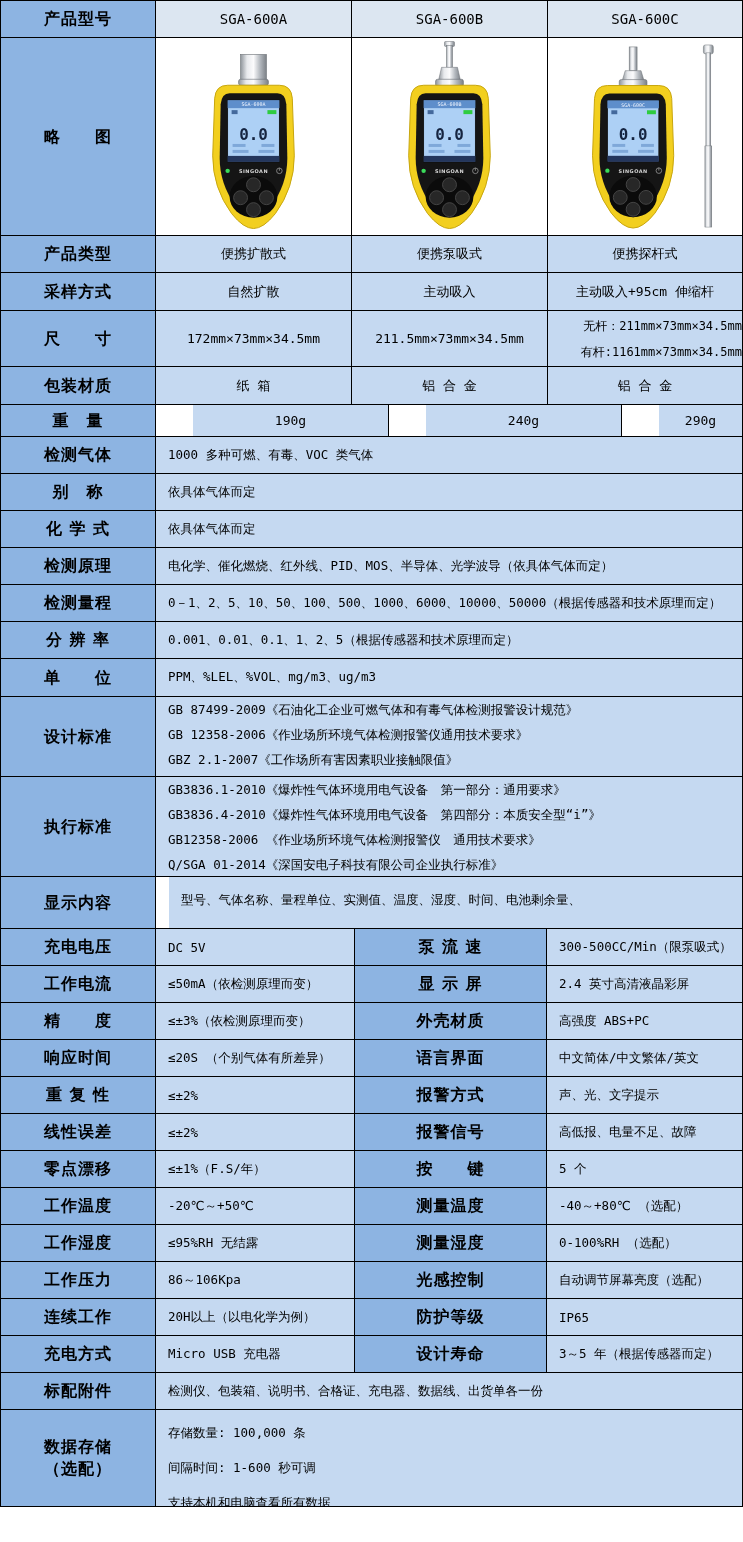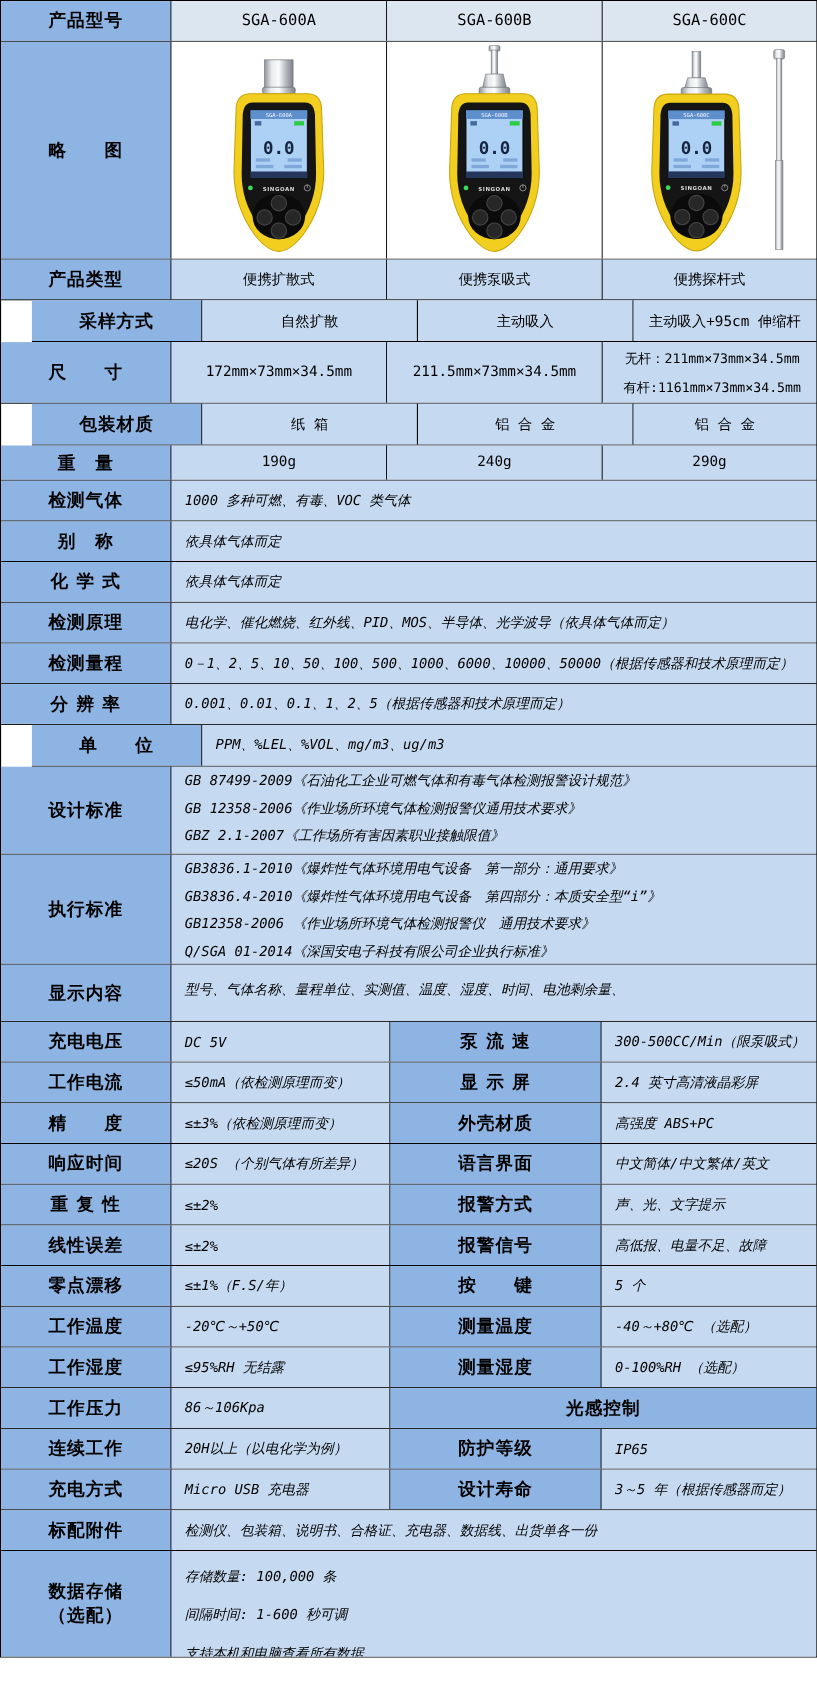"采样方式" .h38 { margin-left: 28px -> none }
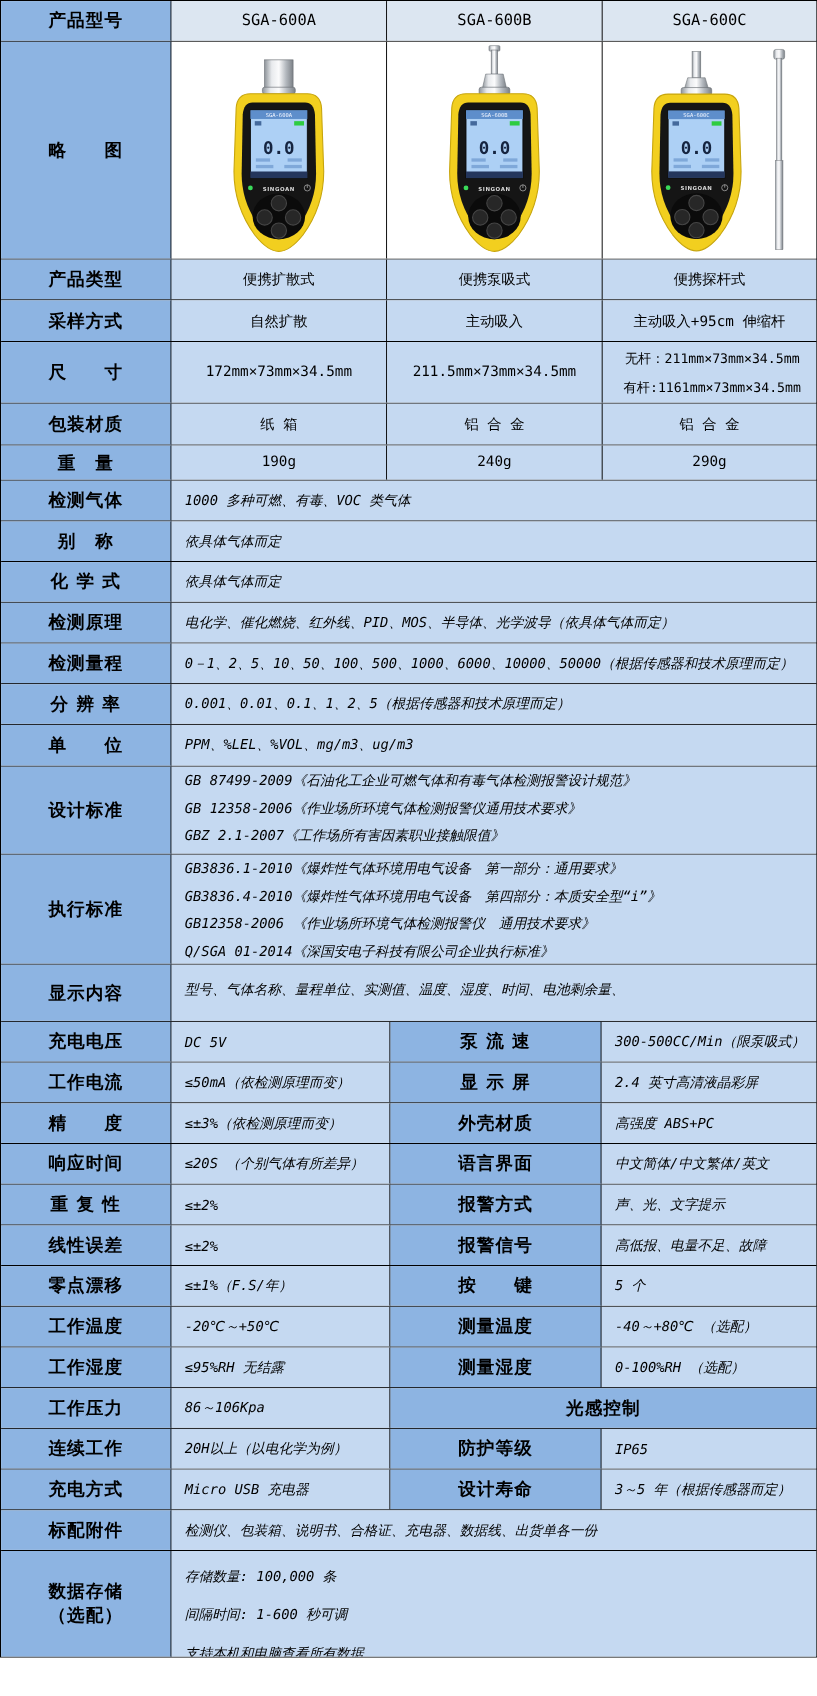"无杆：211mm×73mm×34.5mm" .clines { align-items: center -> flex-end }
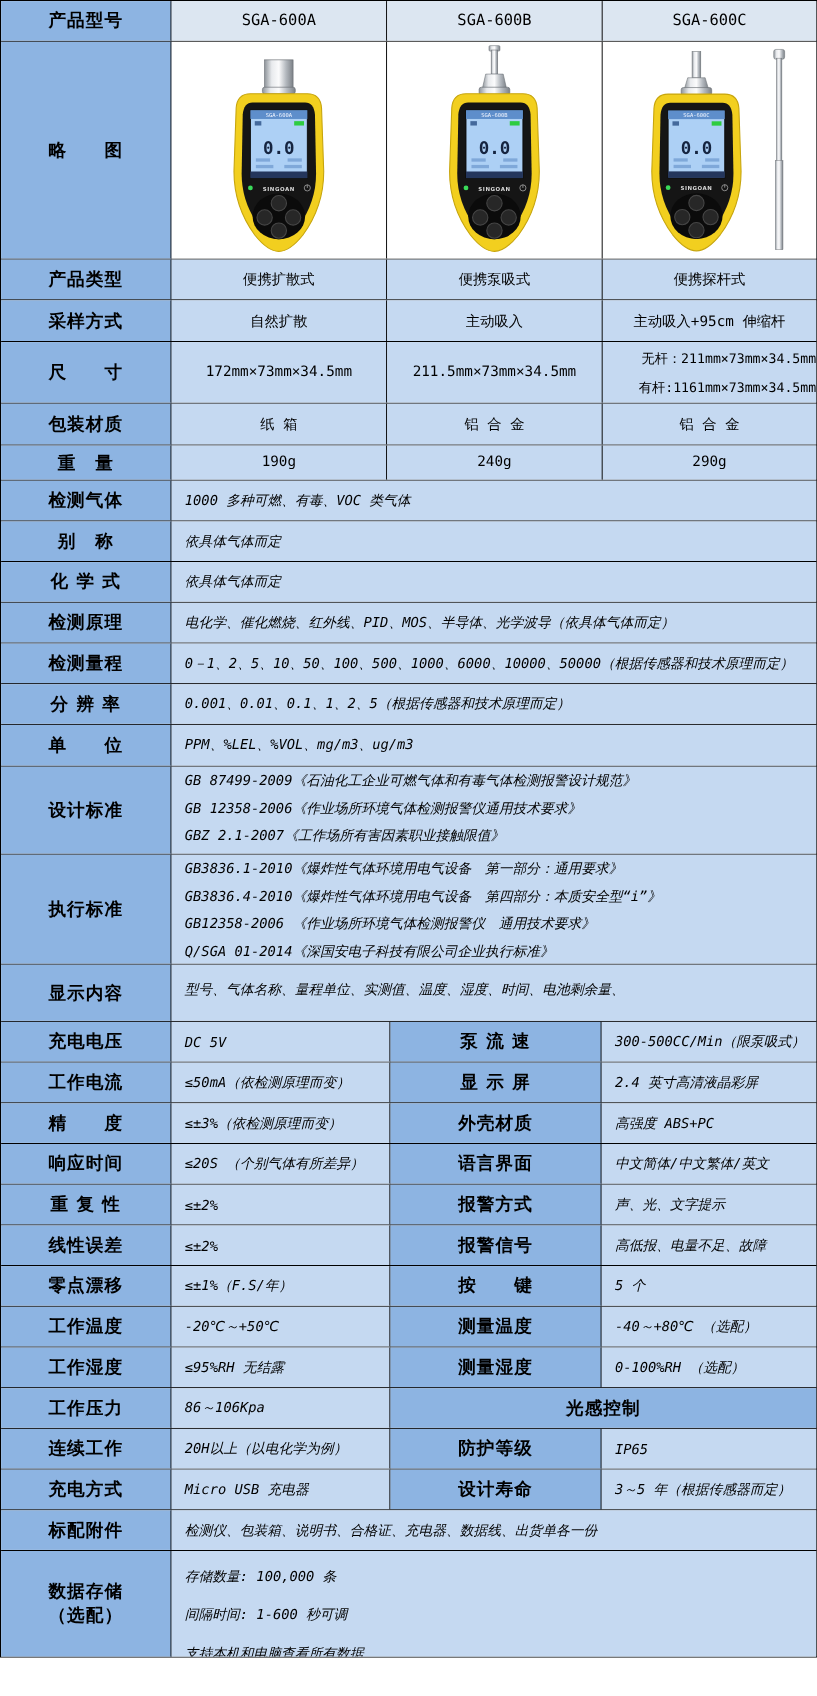"重 量" .h32 { gap: none -> 37px }
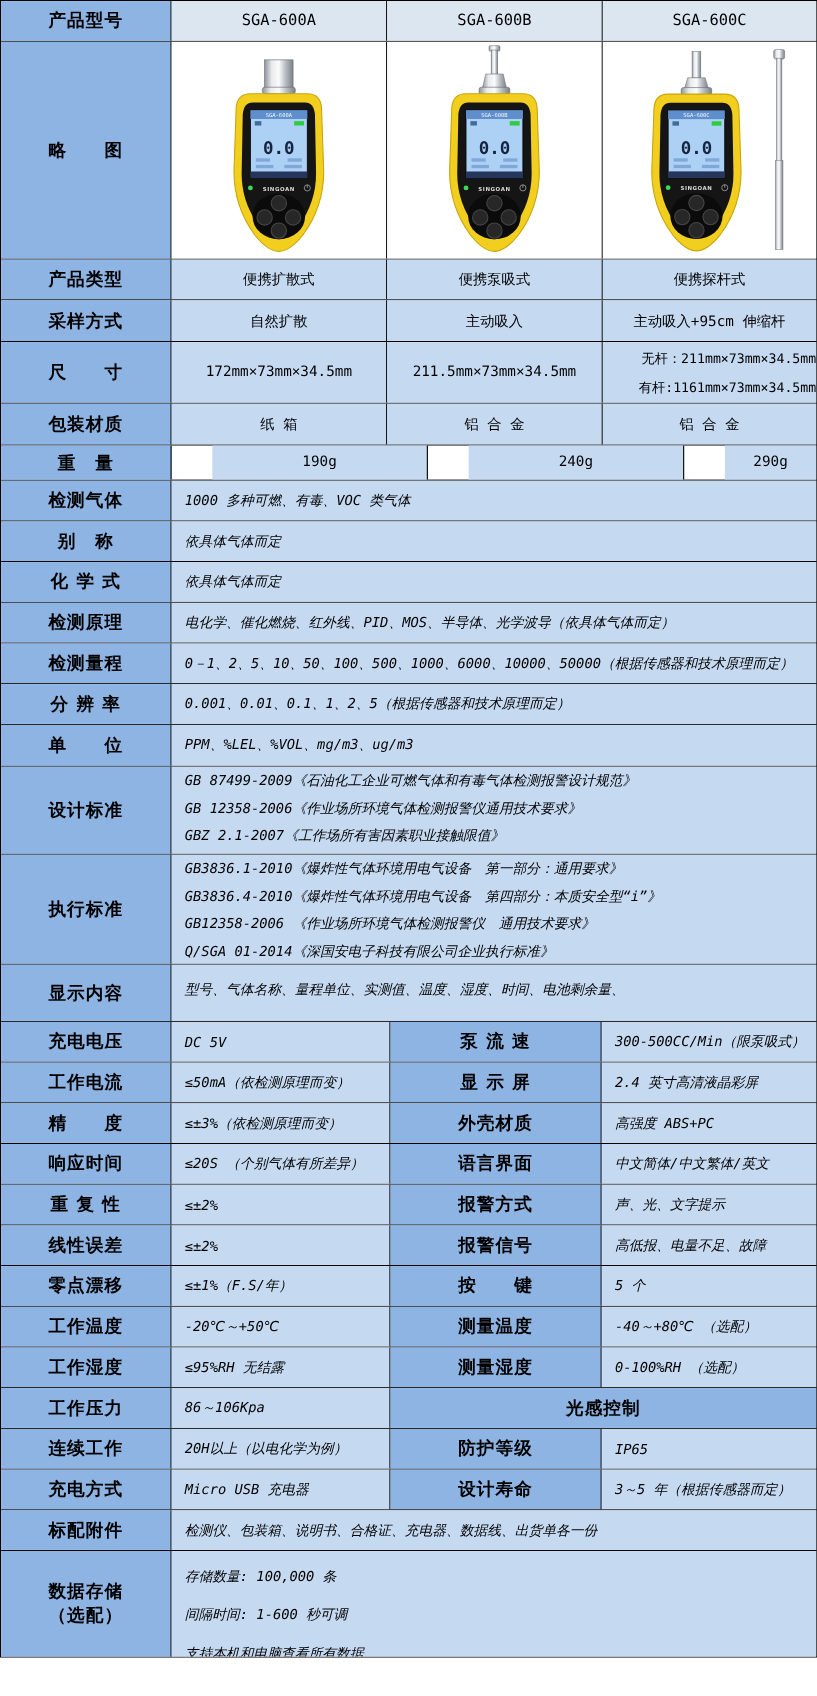"1000 多种可燃、有毒、VOC 类气体" .vcell.left { font-style: italic -> none }
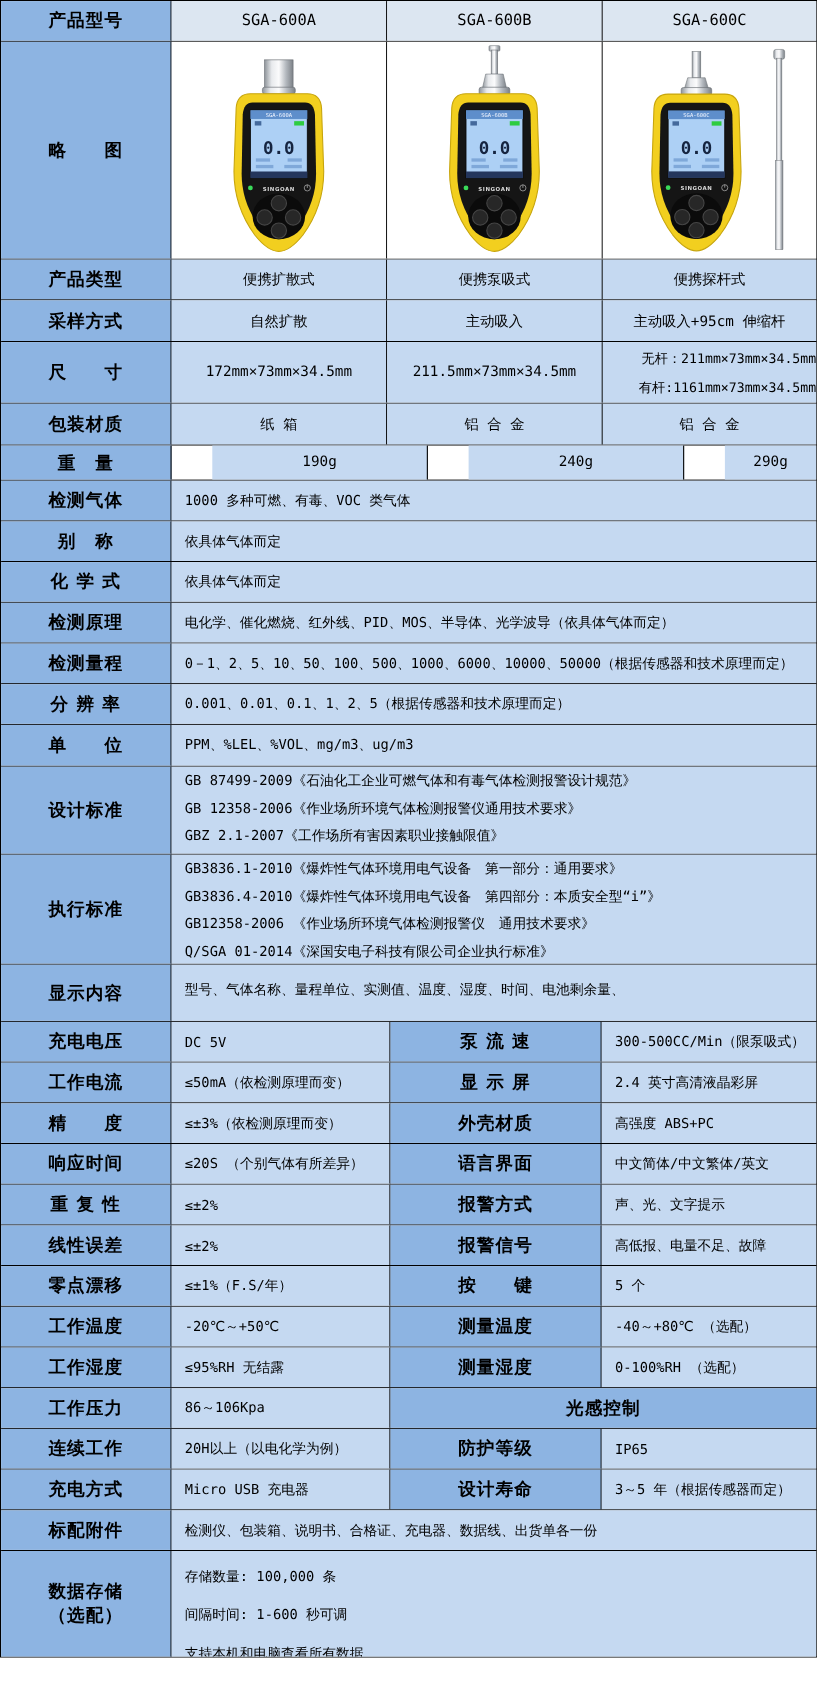"显示内容" .h52 { gap: none -> 13px }
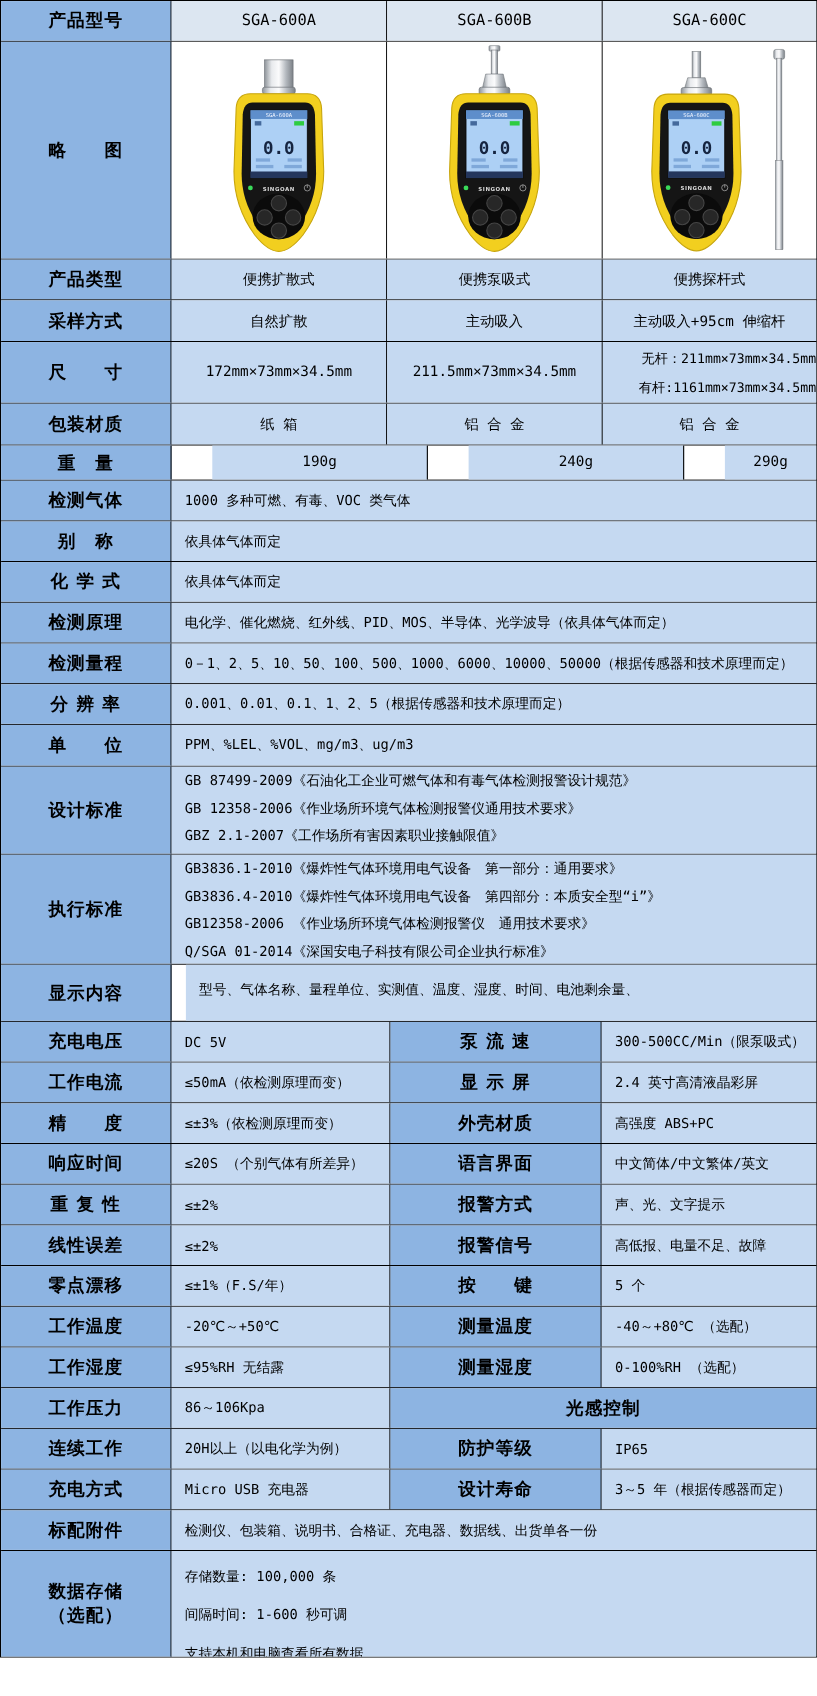"自动调节屏幕亮度（选配）" div.cell { html: none -> <div>自动调节屏幕亮度（选配）</div> }
